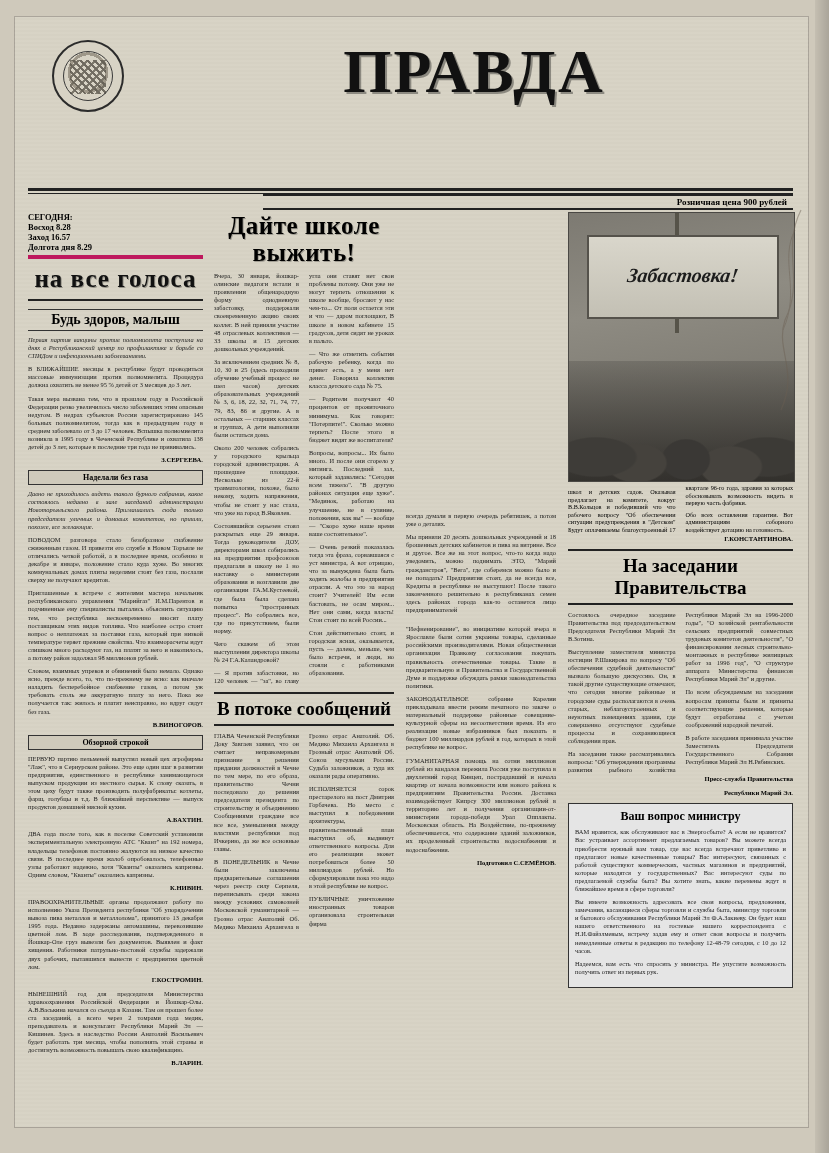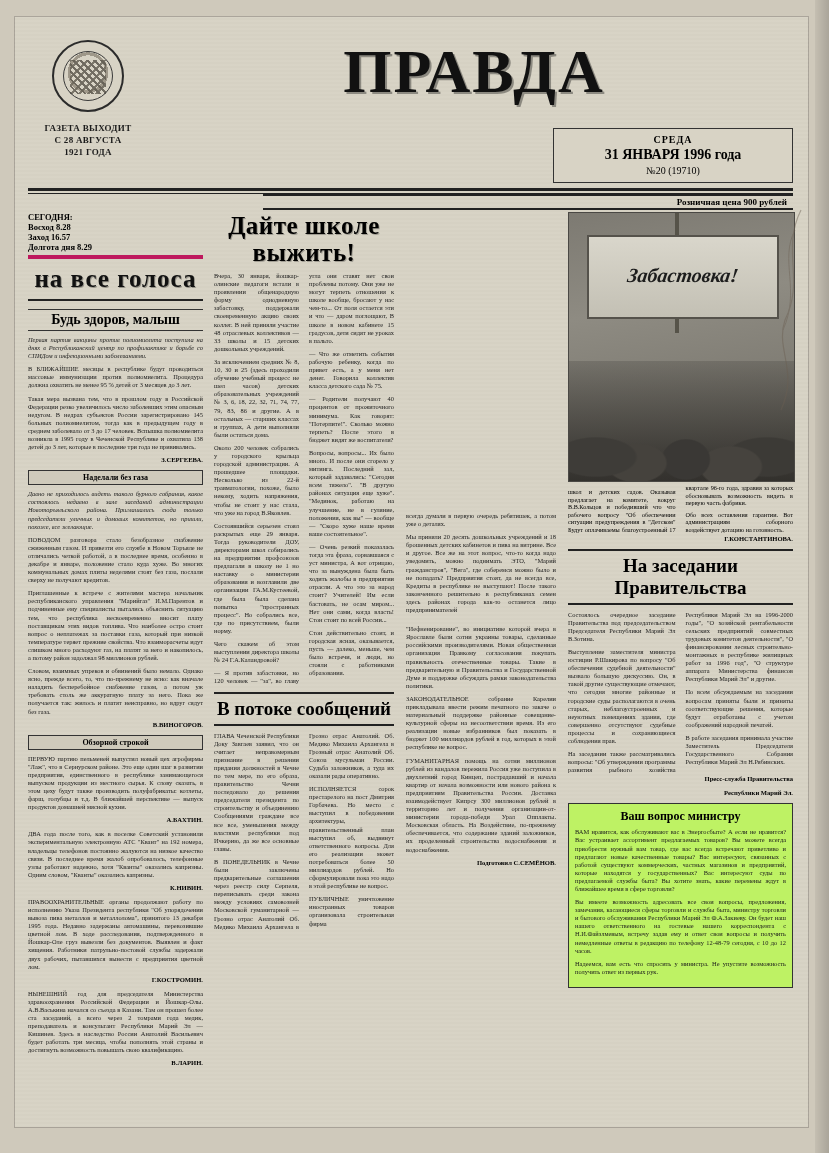"ГАЗЕТА ВЫХОДИТ" div.logo-sub { html: <div> <div>ГАЗЕТА ВЫХОДИТ</div> <div>С 28 АВГУСТА</div> <div>1921 ГОДА</div> </div> -> none }
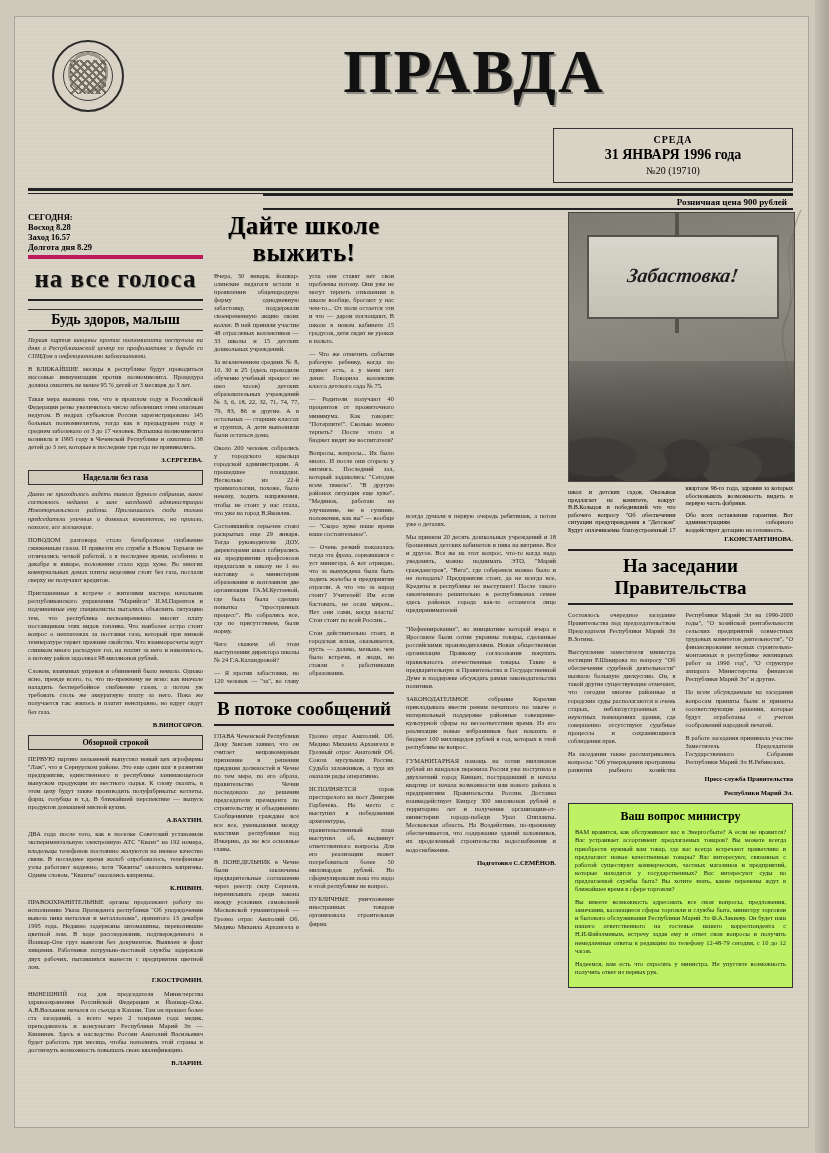"СРЕДА" div.dateblock { html: <div> <div>СРЕДА</div> <div>31 ЯНВАРЯ 1996 года</div> <div>№20 (19710)</div> </div> -> none }
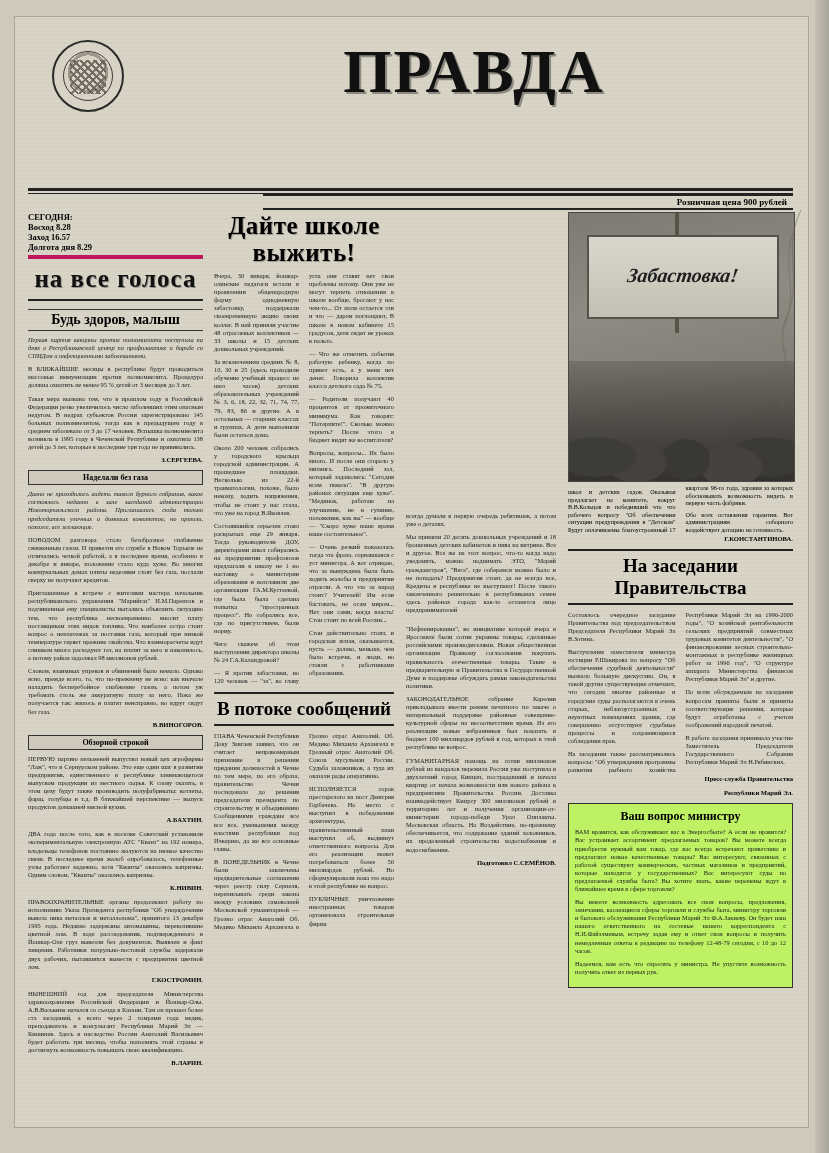"Ваш вопрос министру" .qbox { background: #bef264 -> #e5e5e5 }
